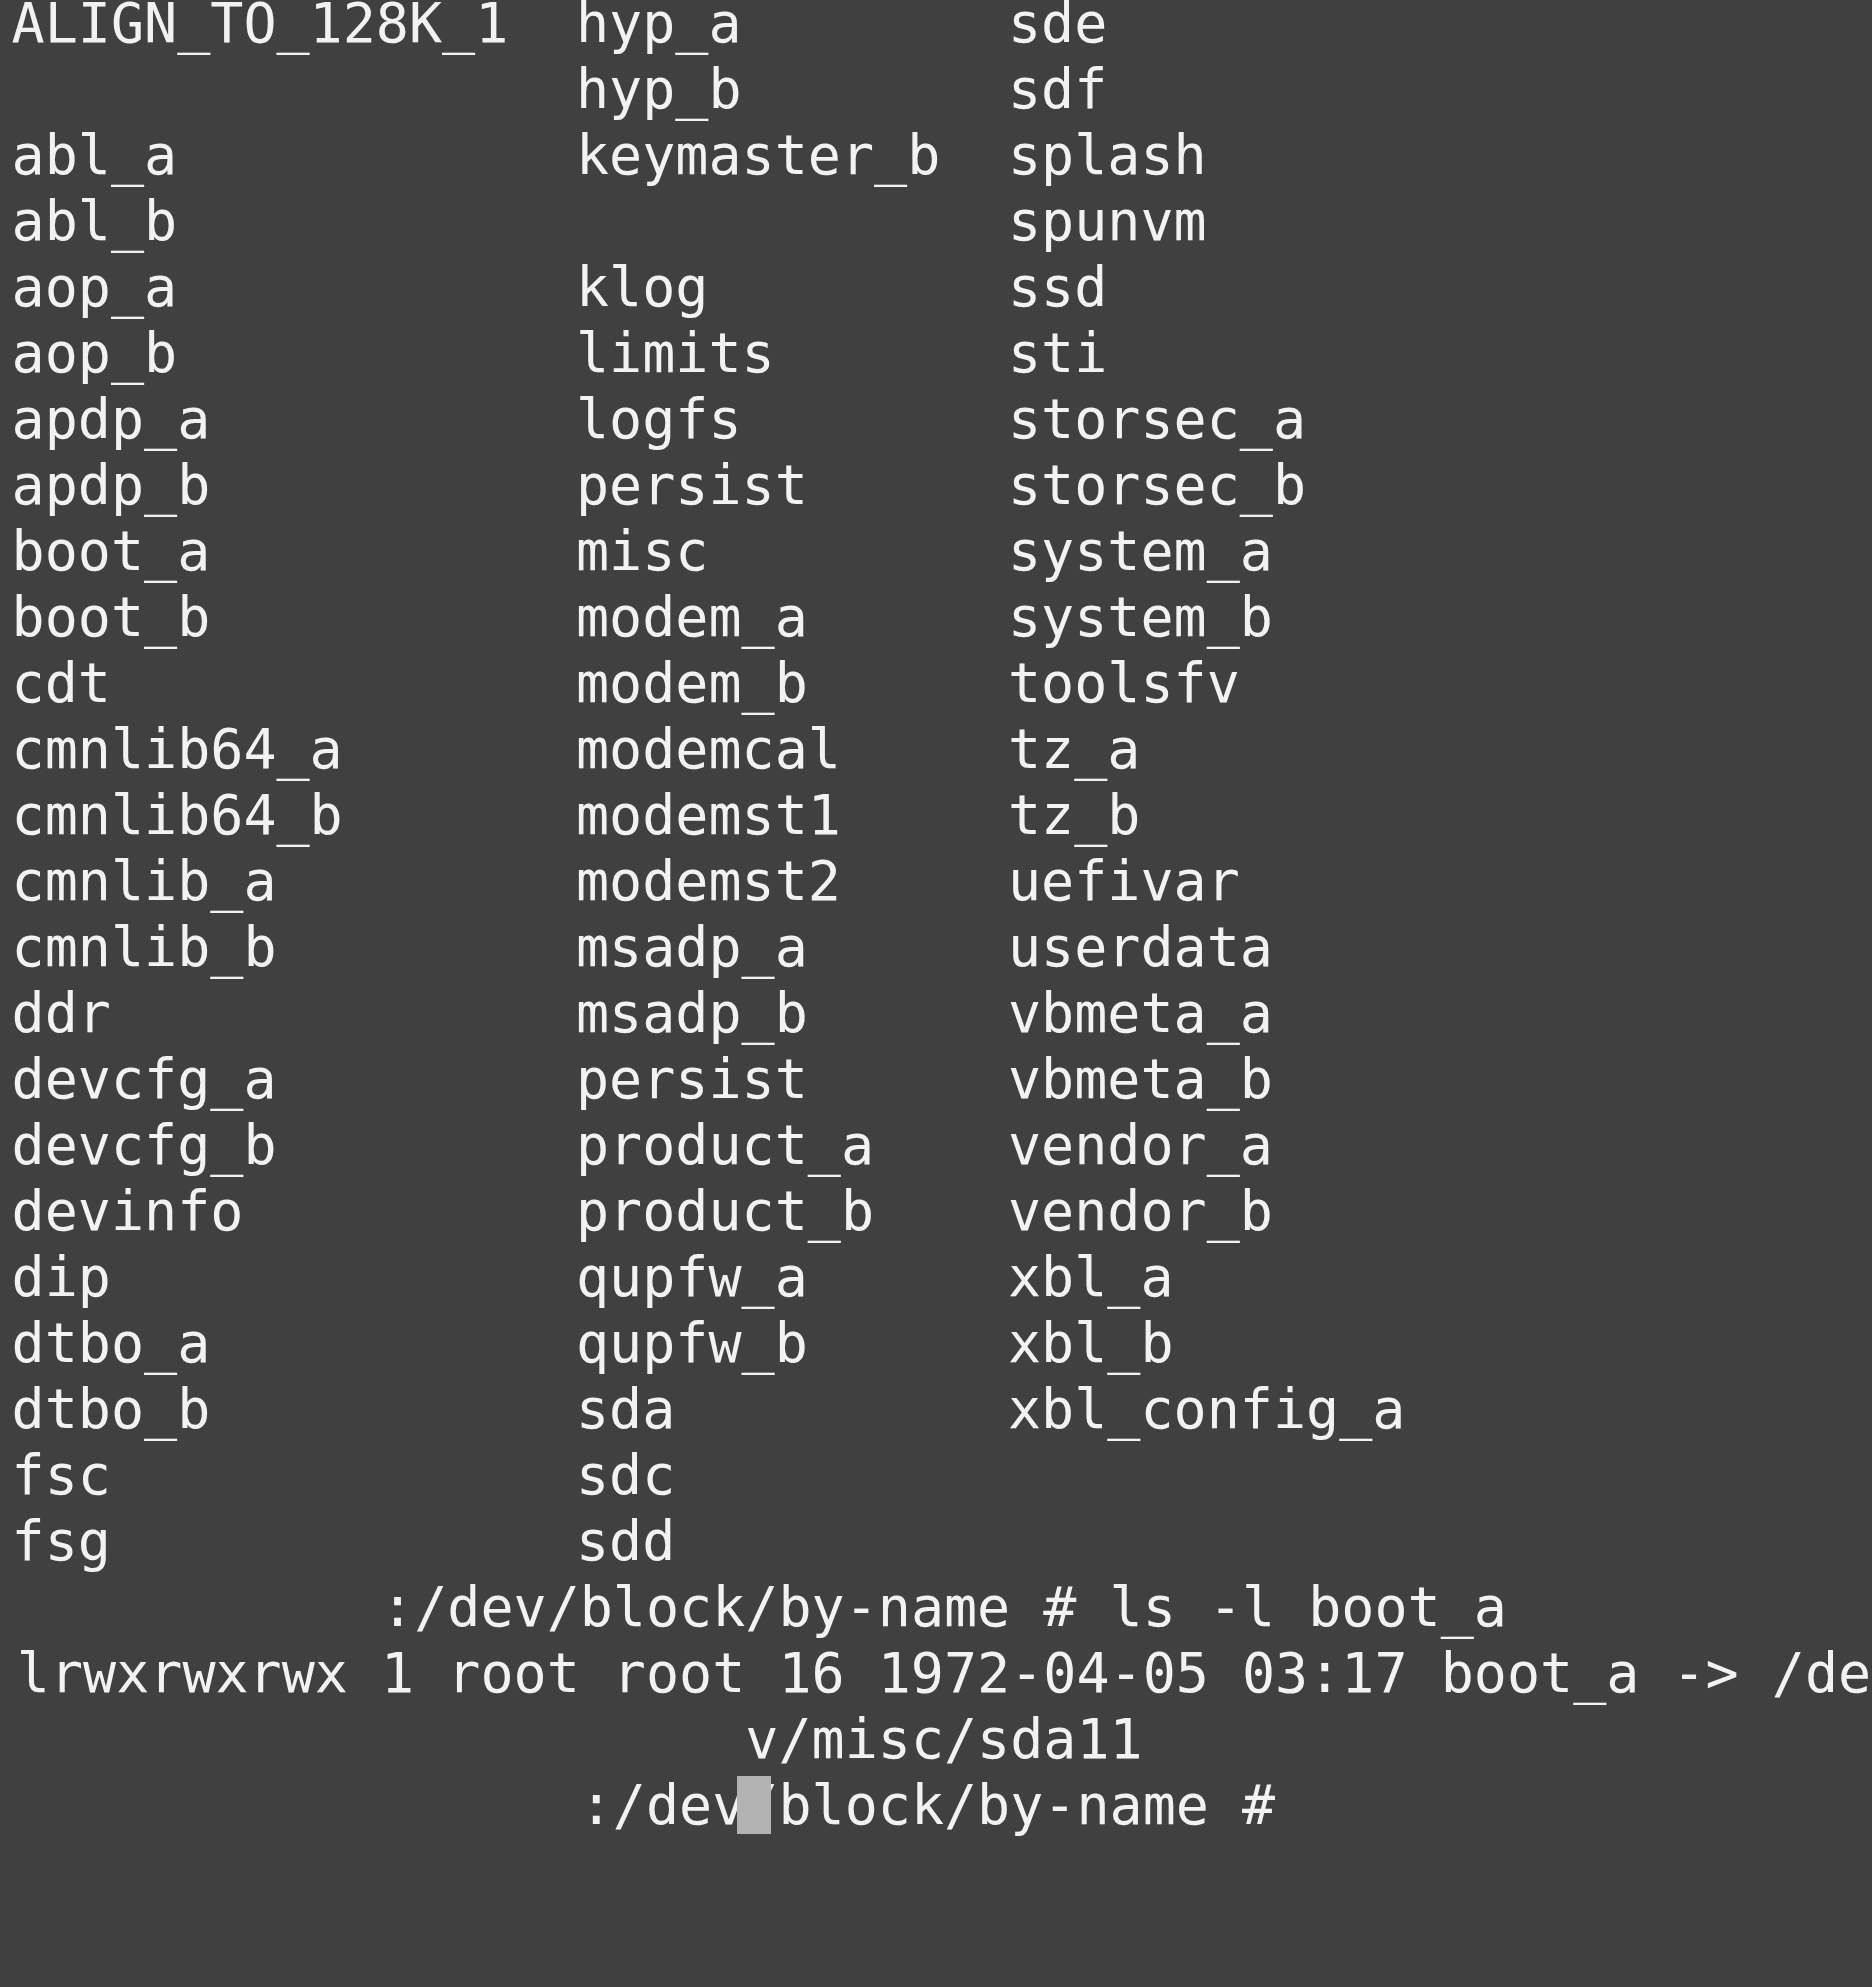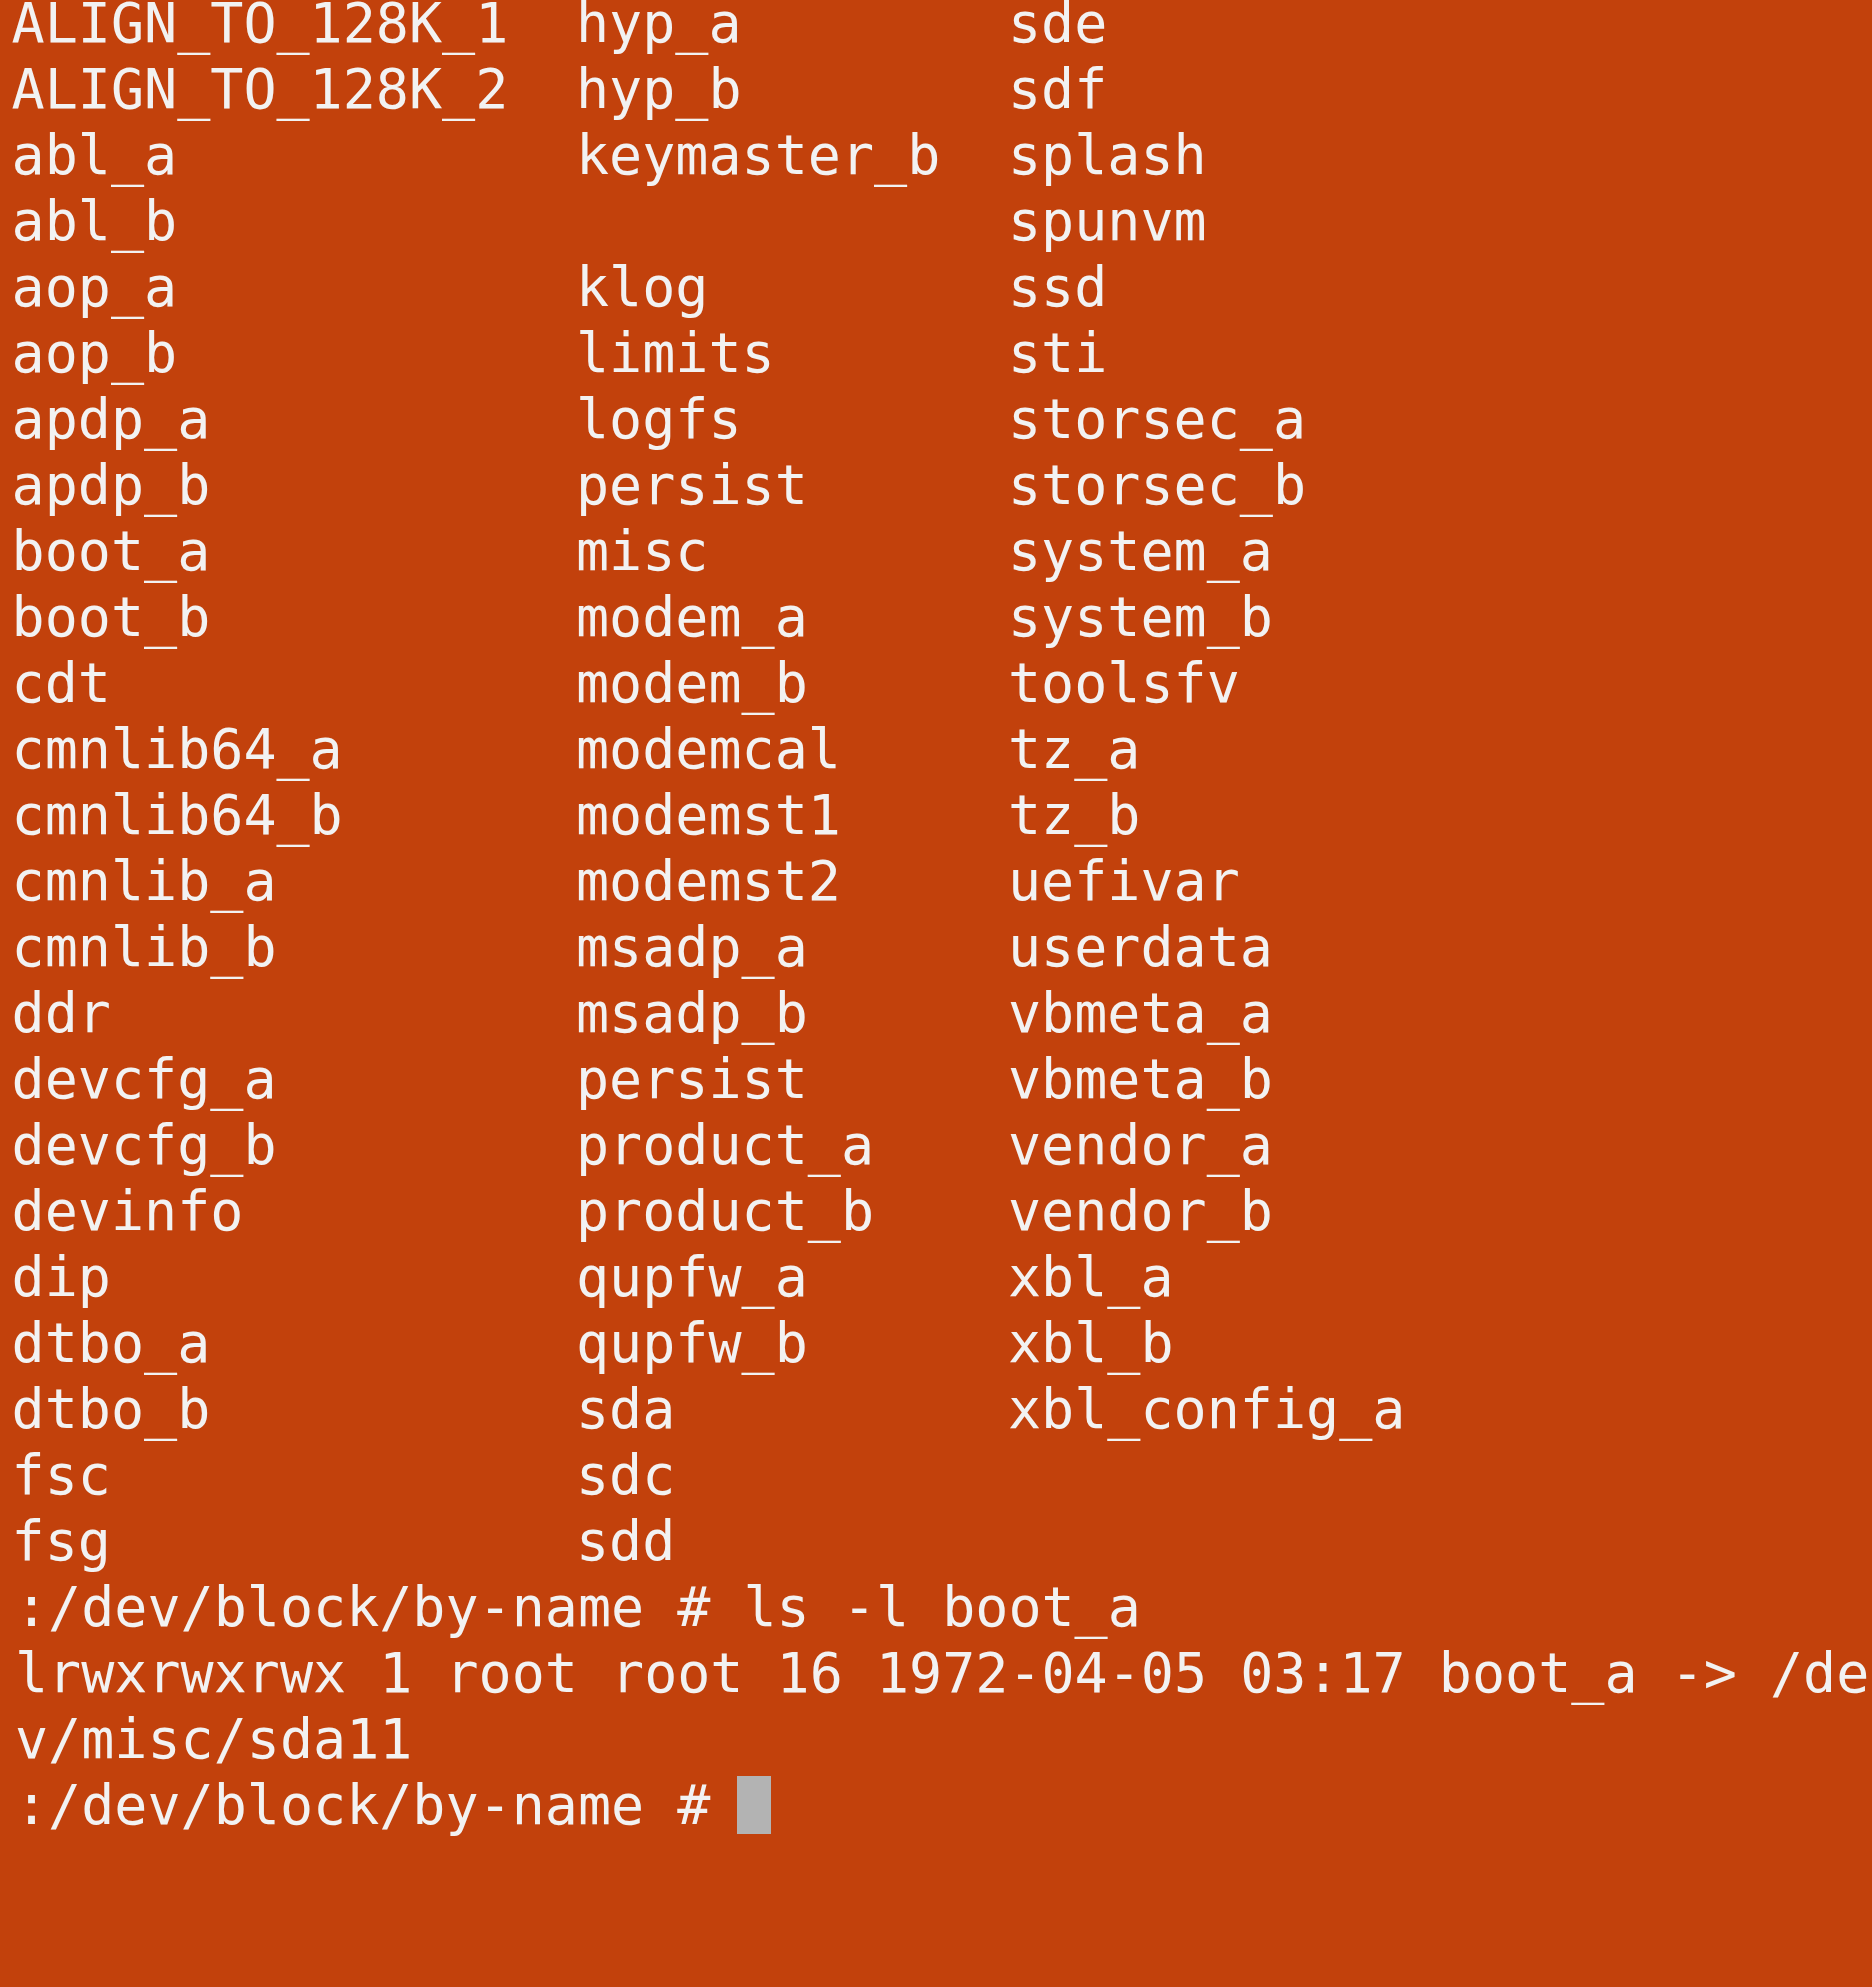"ALIGN_TO_128K_1" #terminal { background: #c2410c -> #404040; text-align: none -> center }
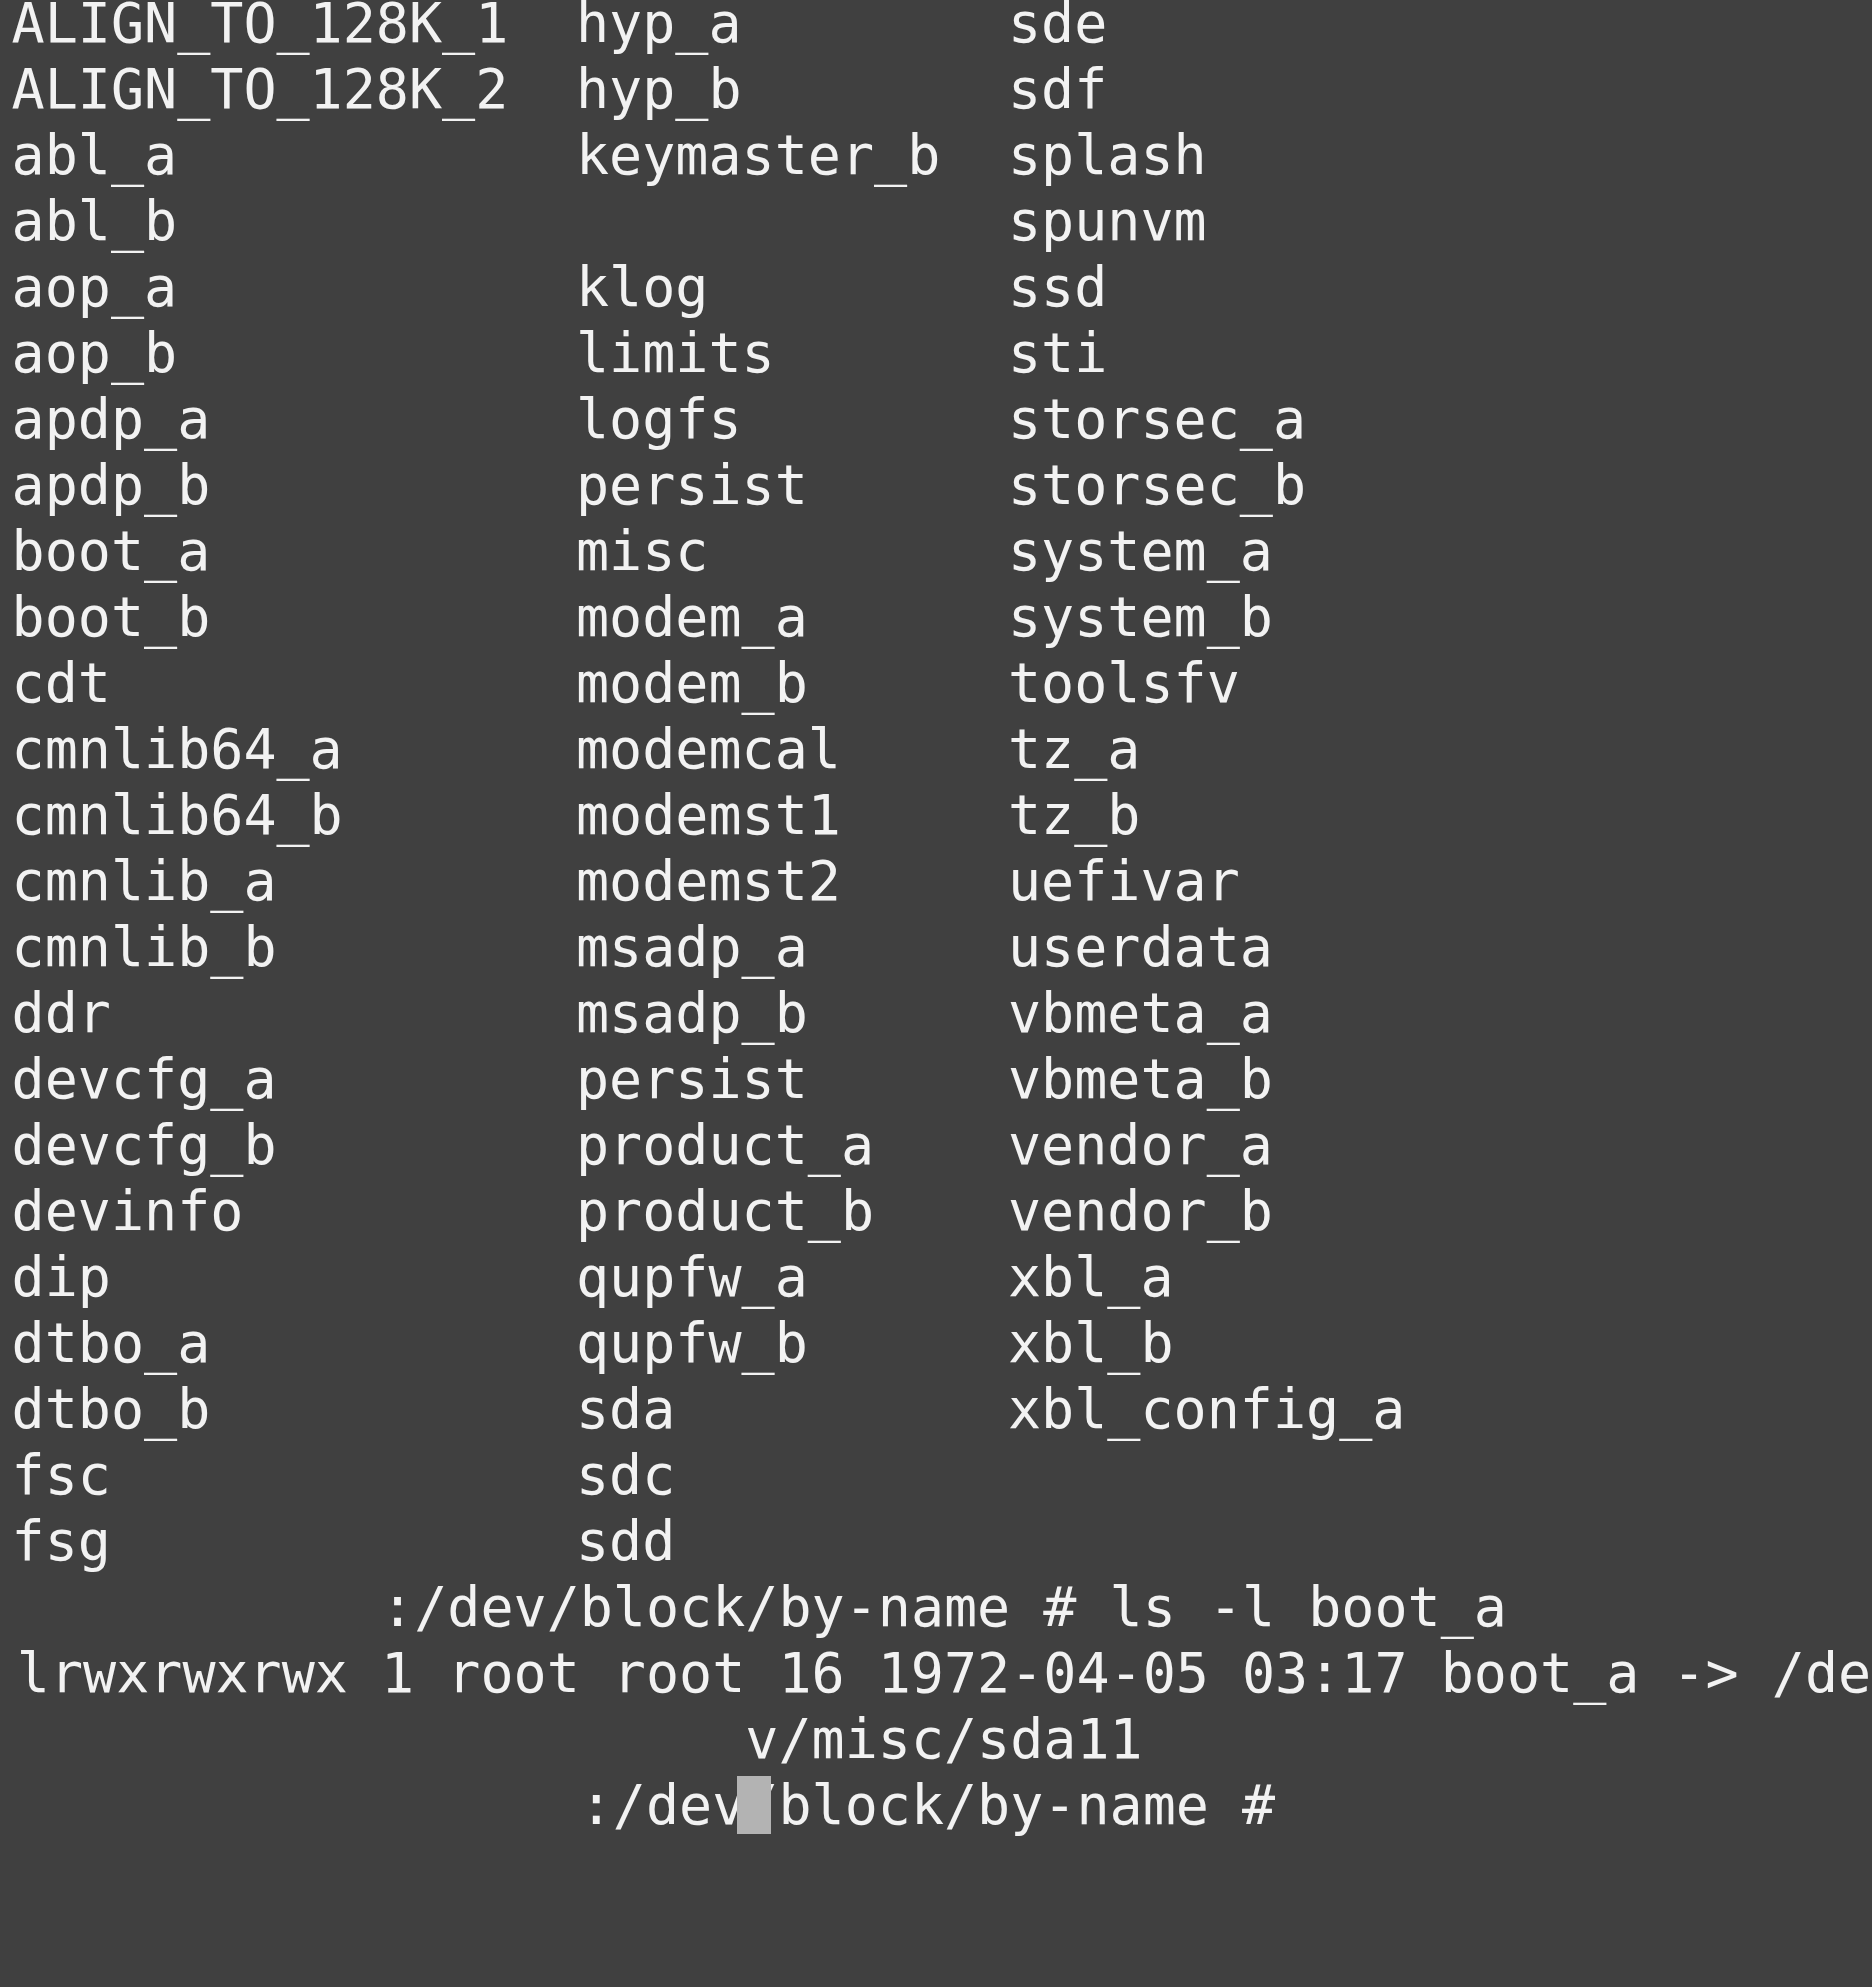"ALIGN_TO_128K_2" span.cell { html: <span>ALIGN_TO_128K_2</span> -> none }
